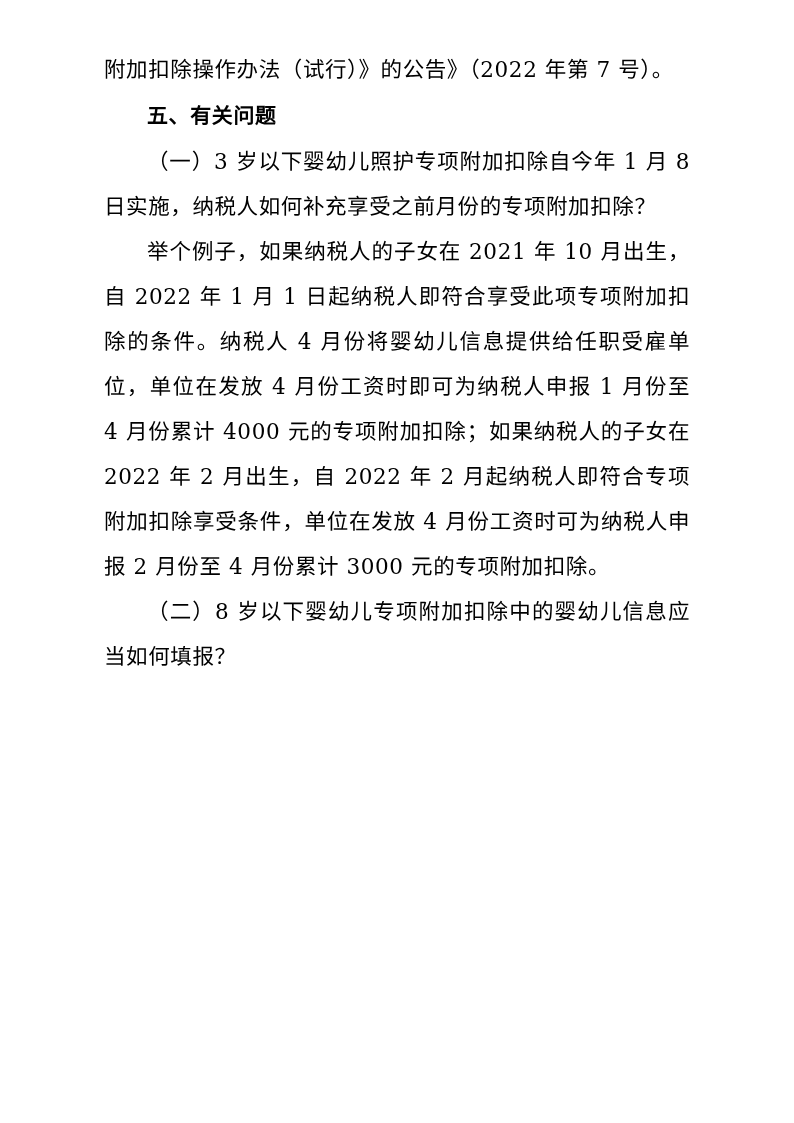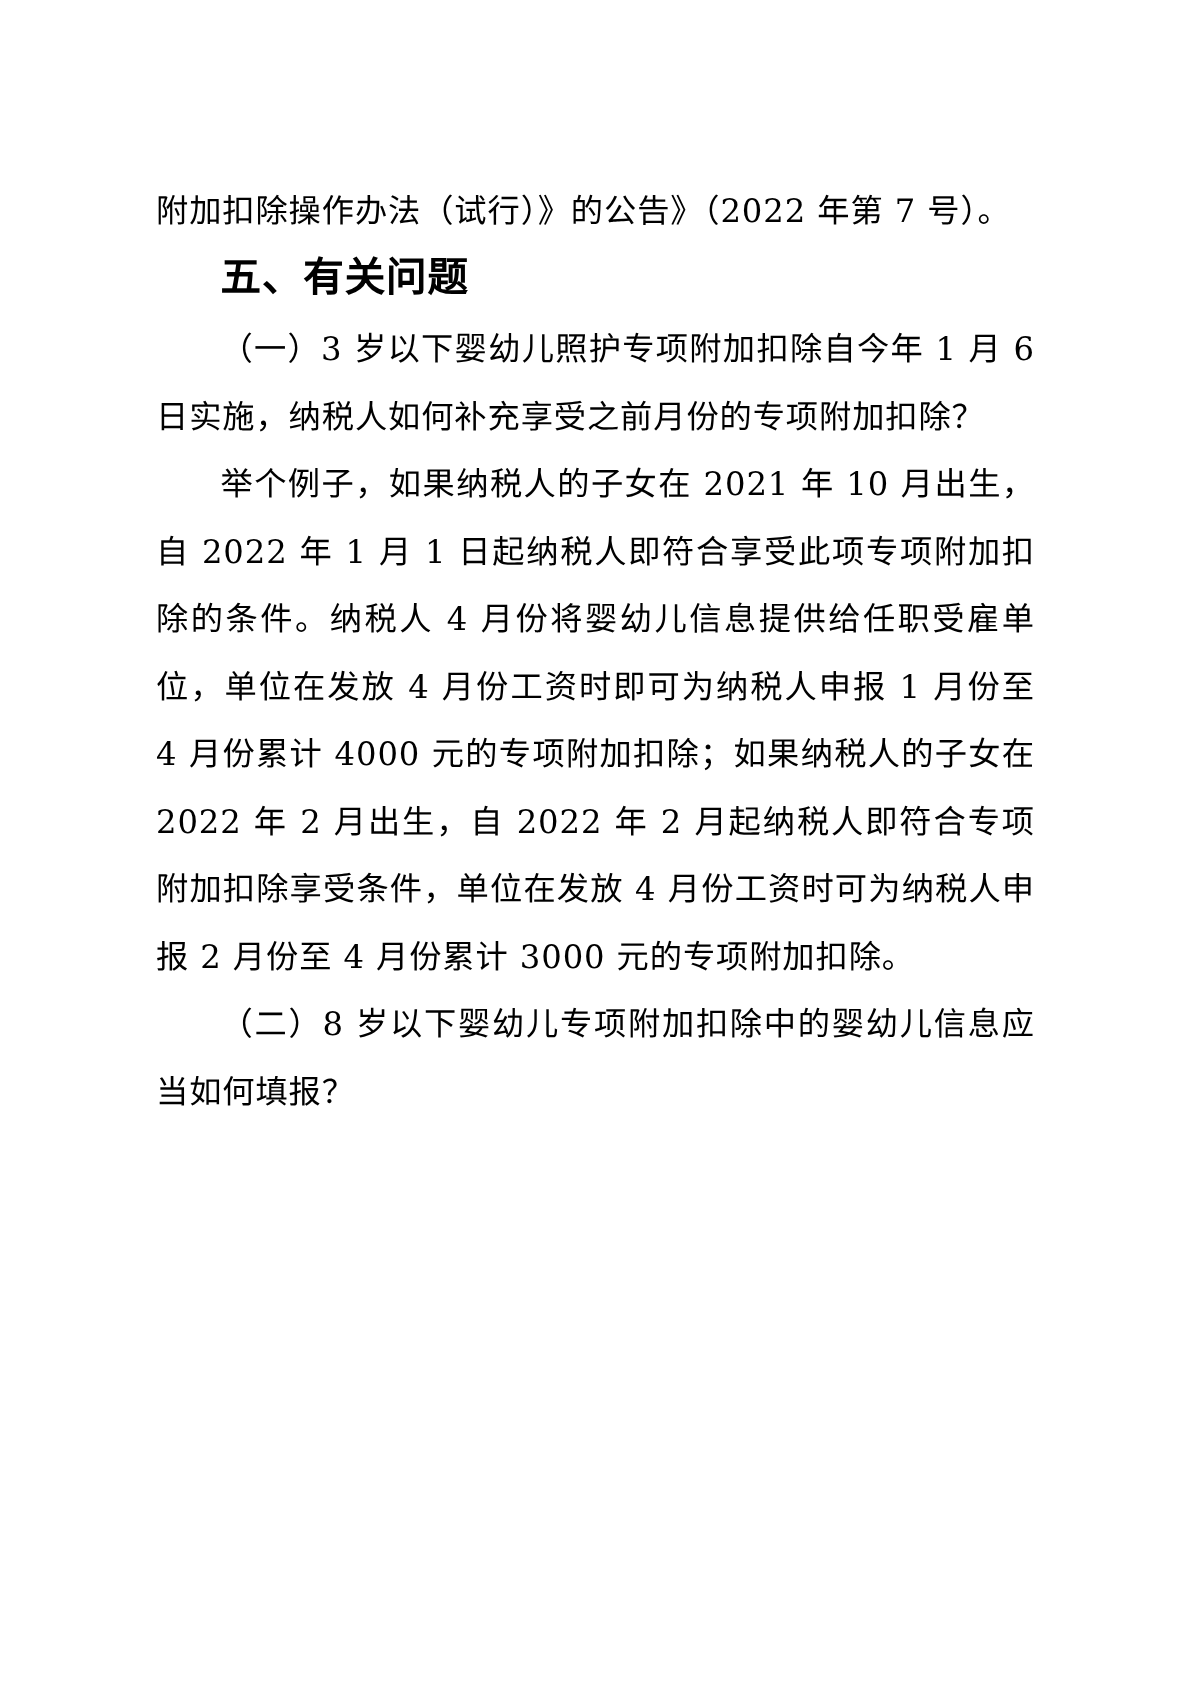"附加扣除操作办法（试行）》的公告》（2022 年第 7 号）。" .page { padding: 119px 104px 80px 104px -> 47px 104px 80px 104px }
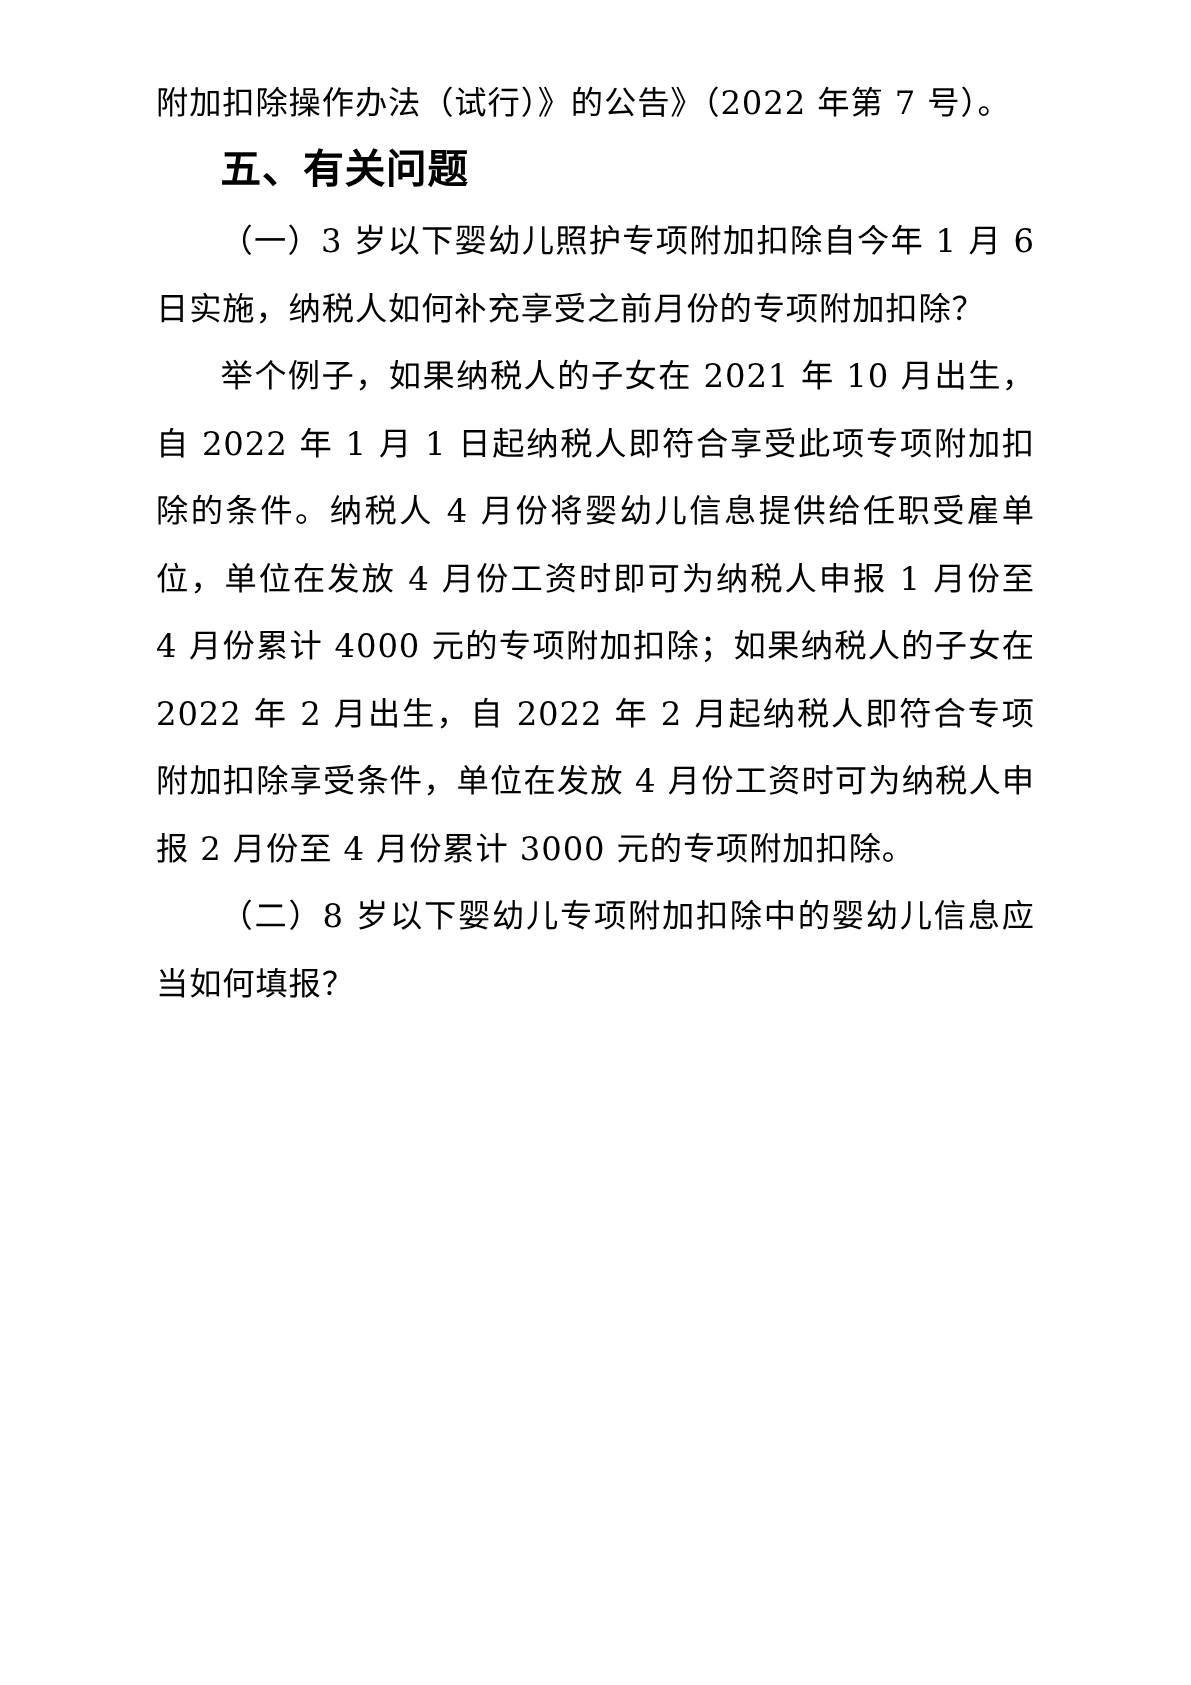"五、有关问题" .heading { font-family: Liberation Mono, monospace -> Liberation Serif, serif; font-size: 27px -> 21px }
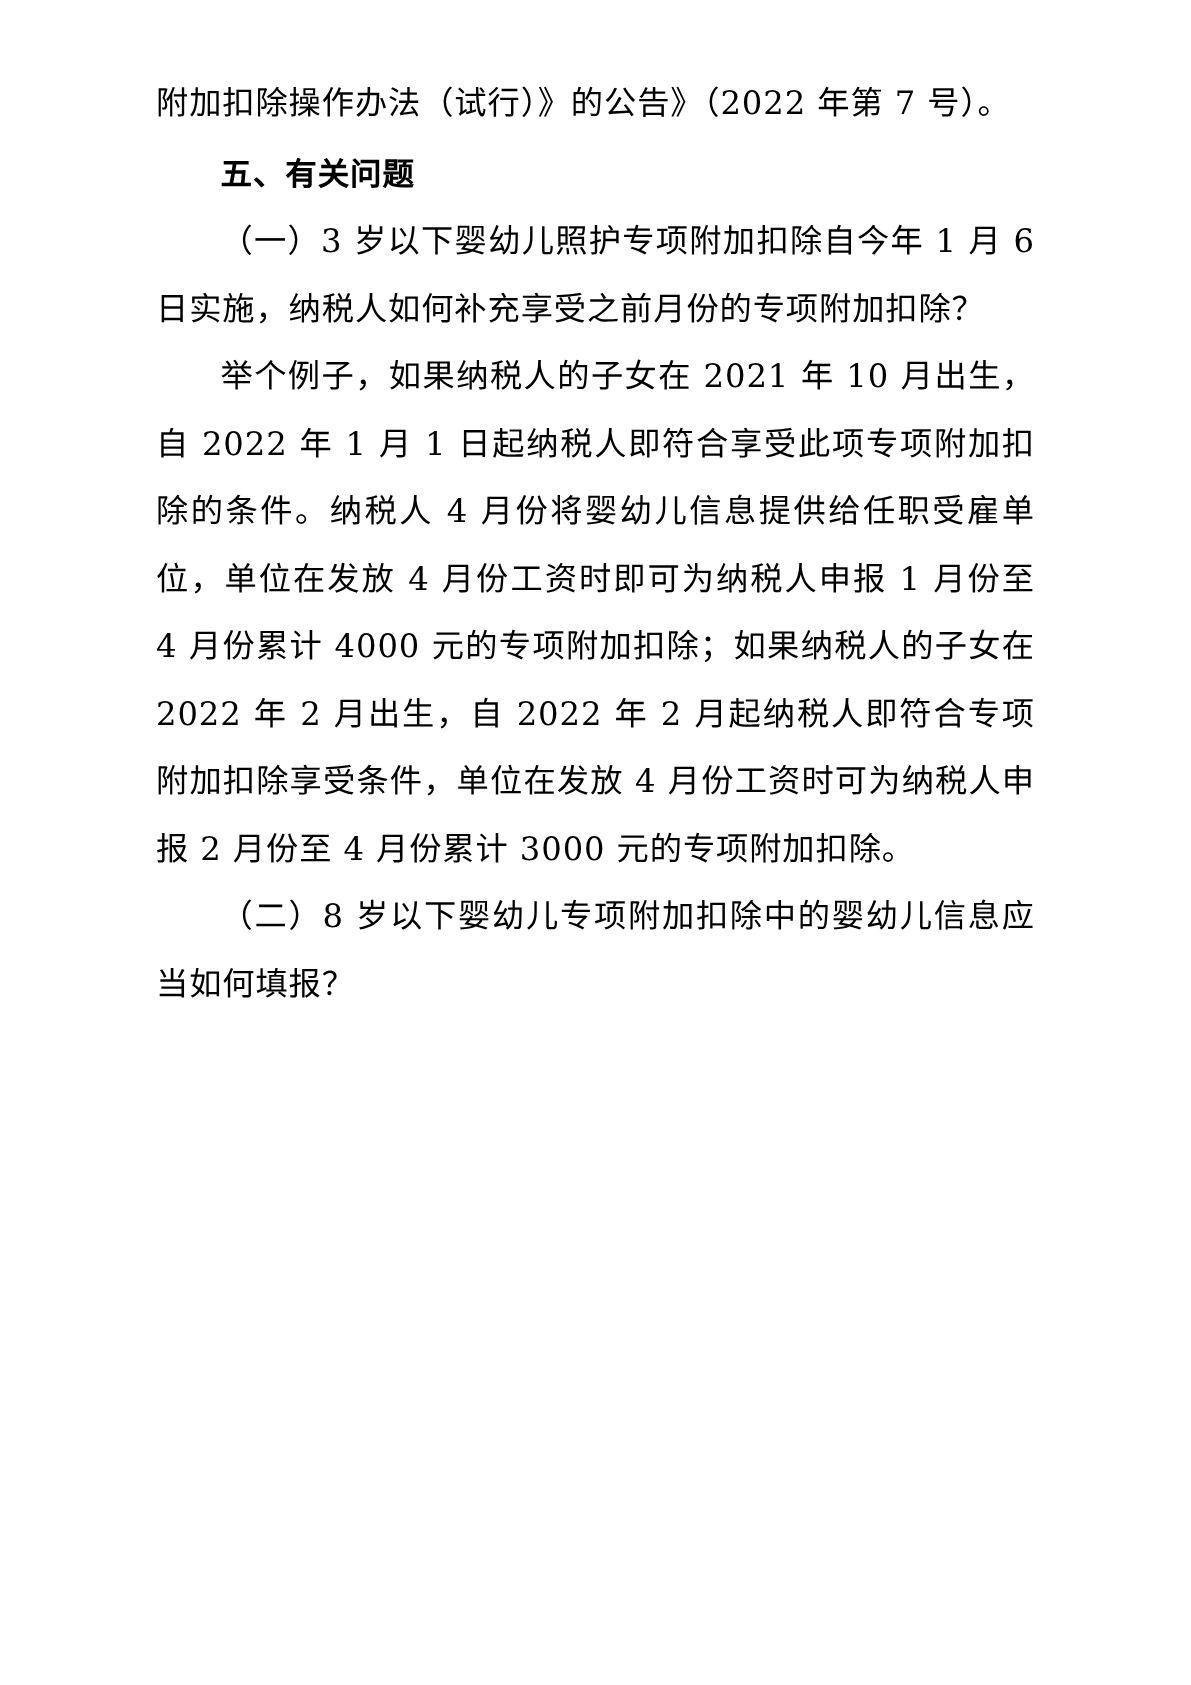"（一）3 岁以下婴幼儿照护专项附加扣除自今年 1 月 6" p.para { text: 6 -> 8 }
